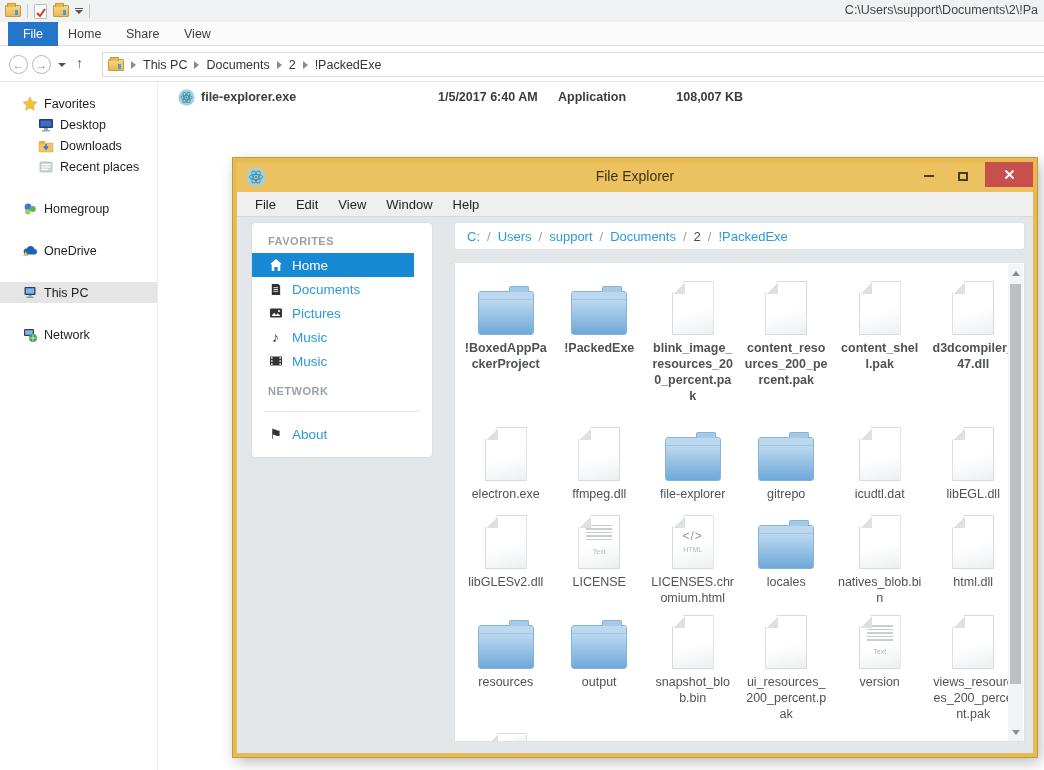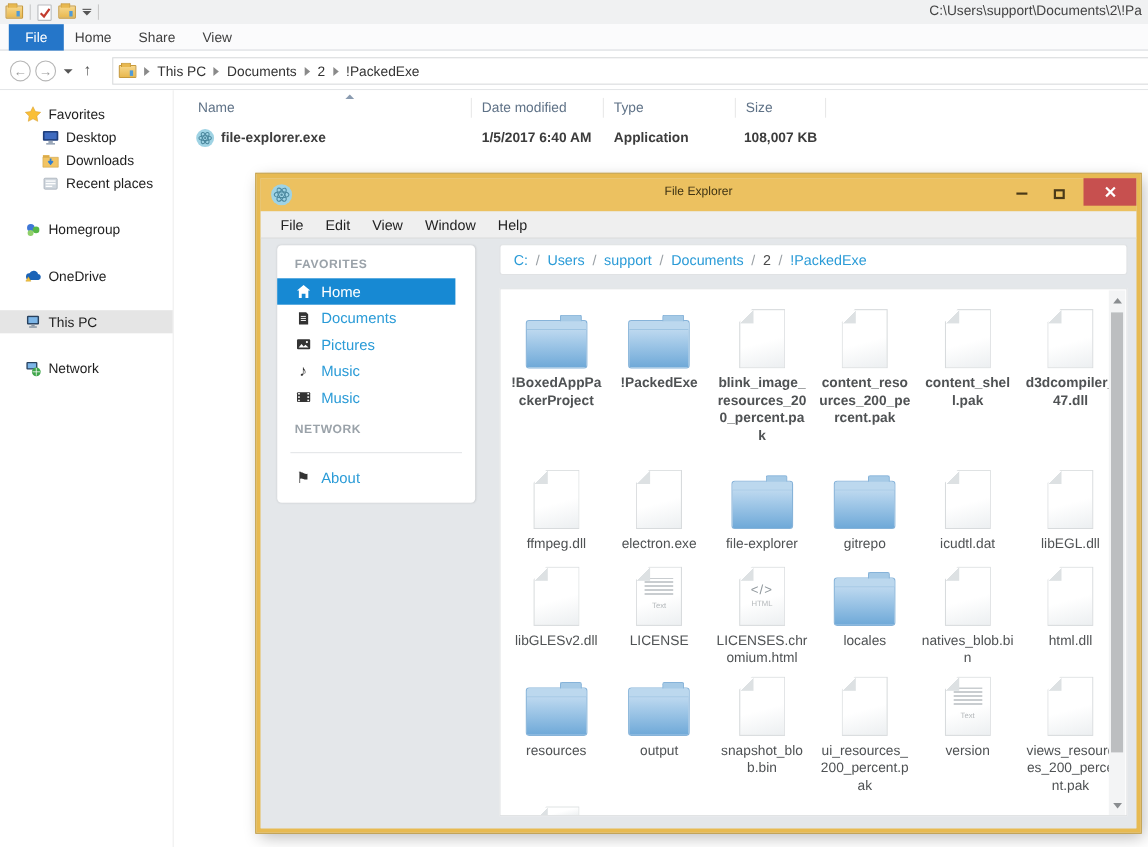"Name" div.ex-cols { html: <div> <span></span> <span>Name</span> <span>Date modified</span> <span>Type</span> <span>Size</span> <span></span> <span></span> <span></span> <span></span> </div> -> none }
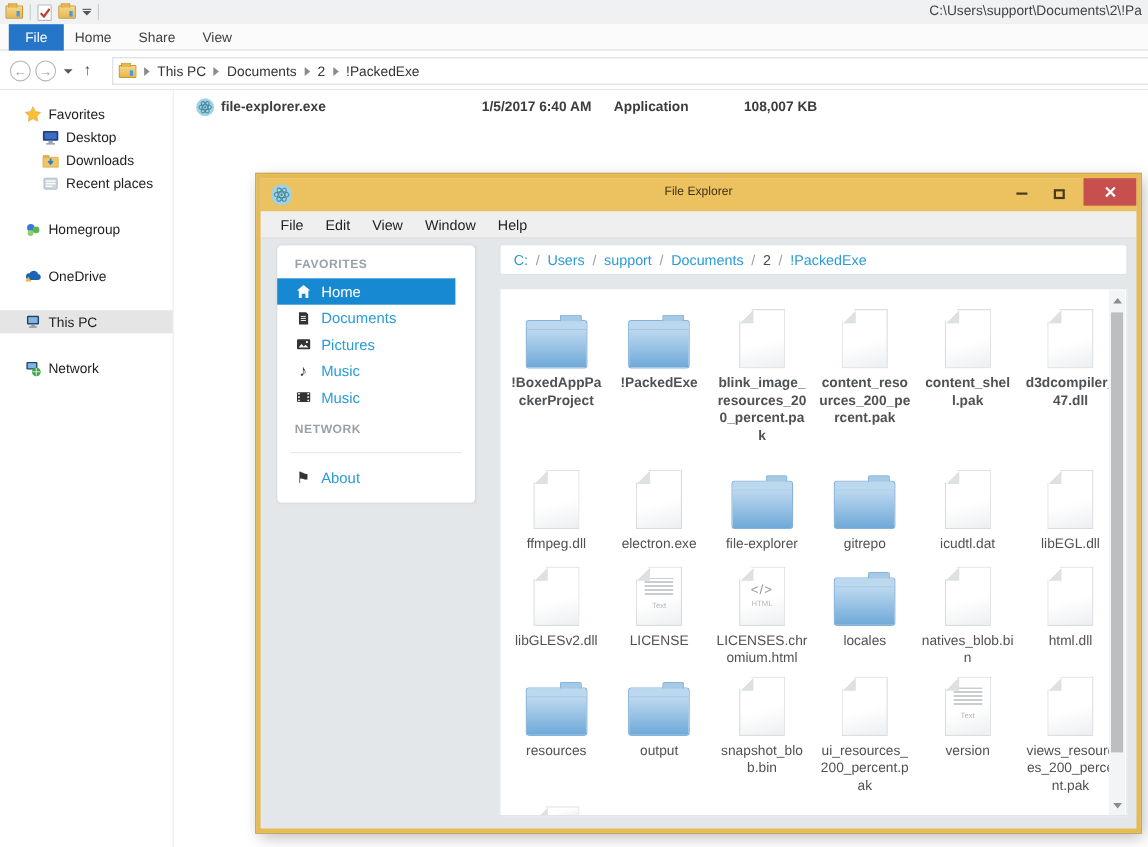"File Explorer" .app-title { font-size: 11px -> 14px }
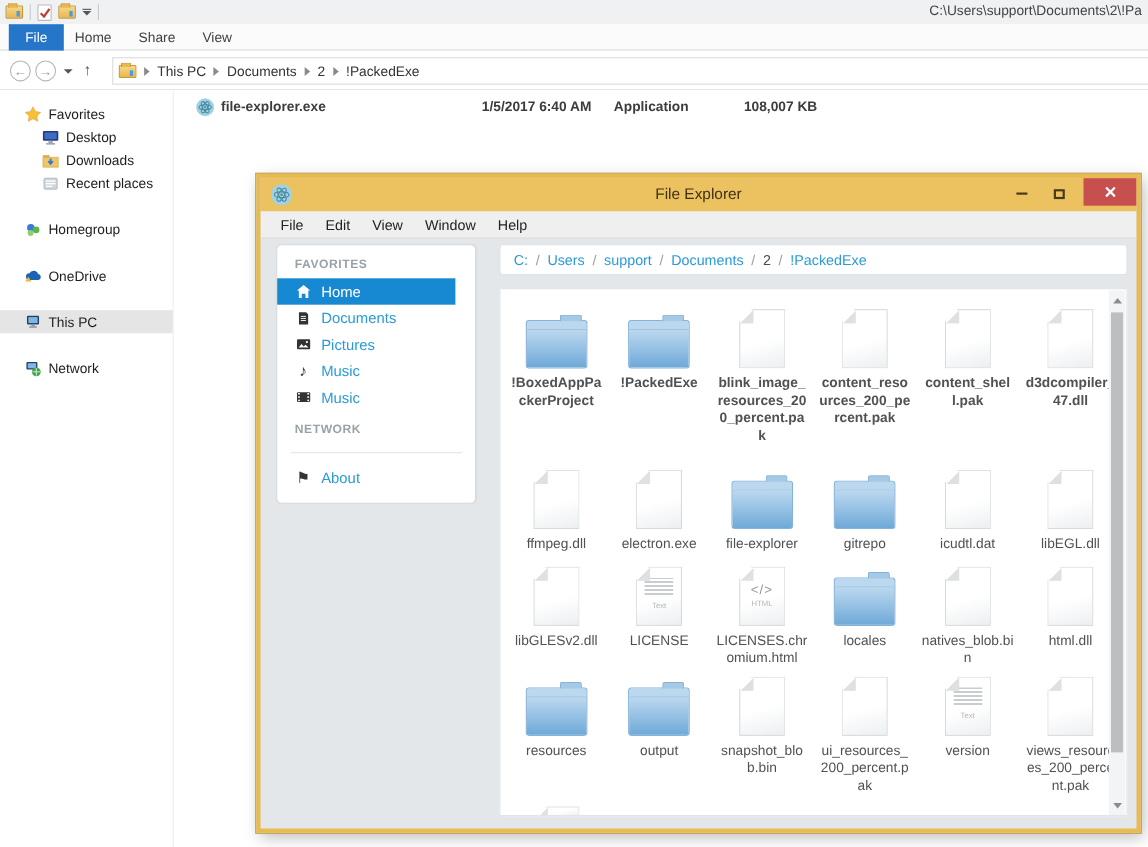"ffmpeg.dll" div.g-cell { order: before "electron.exe" -> after "electron.exe" }
